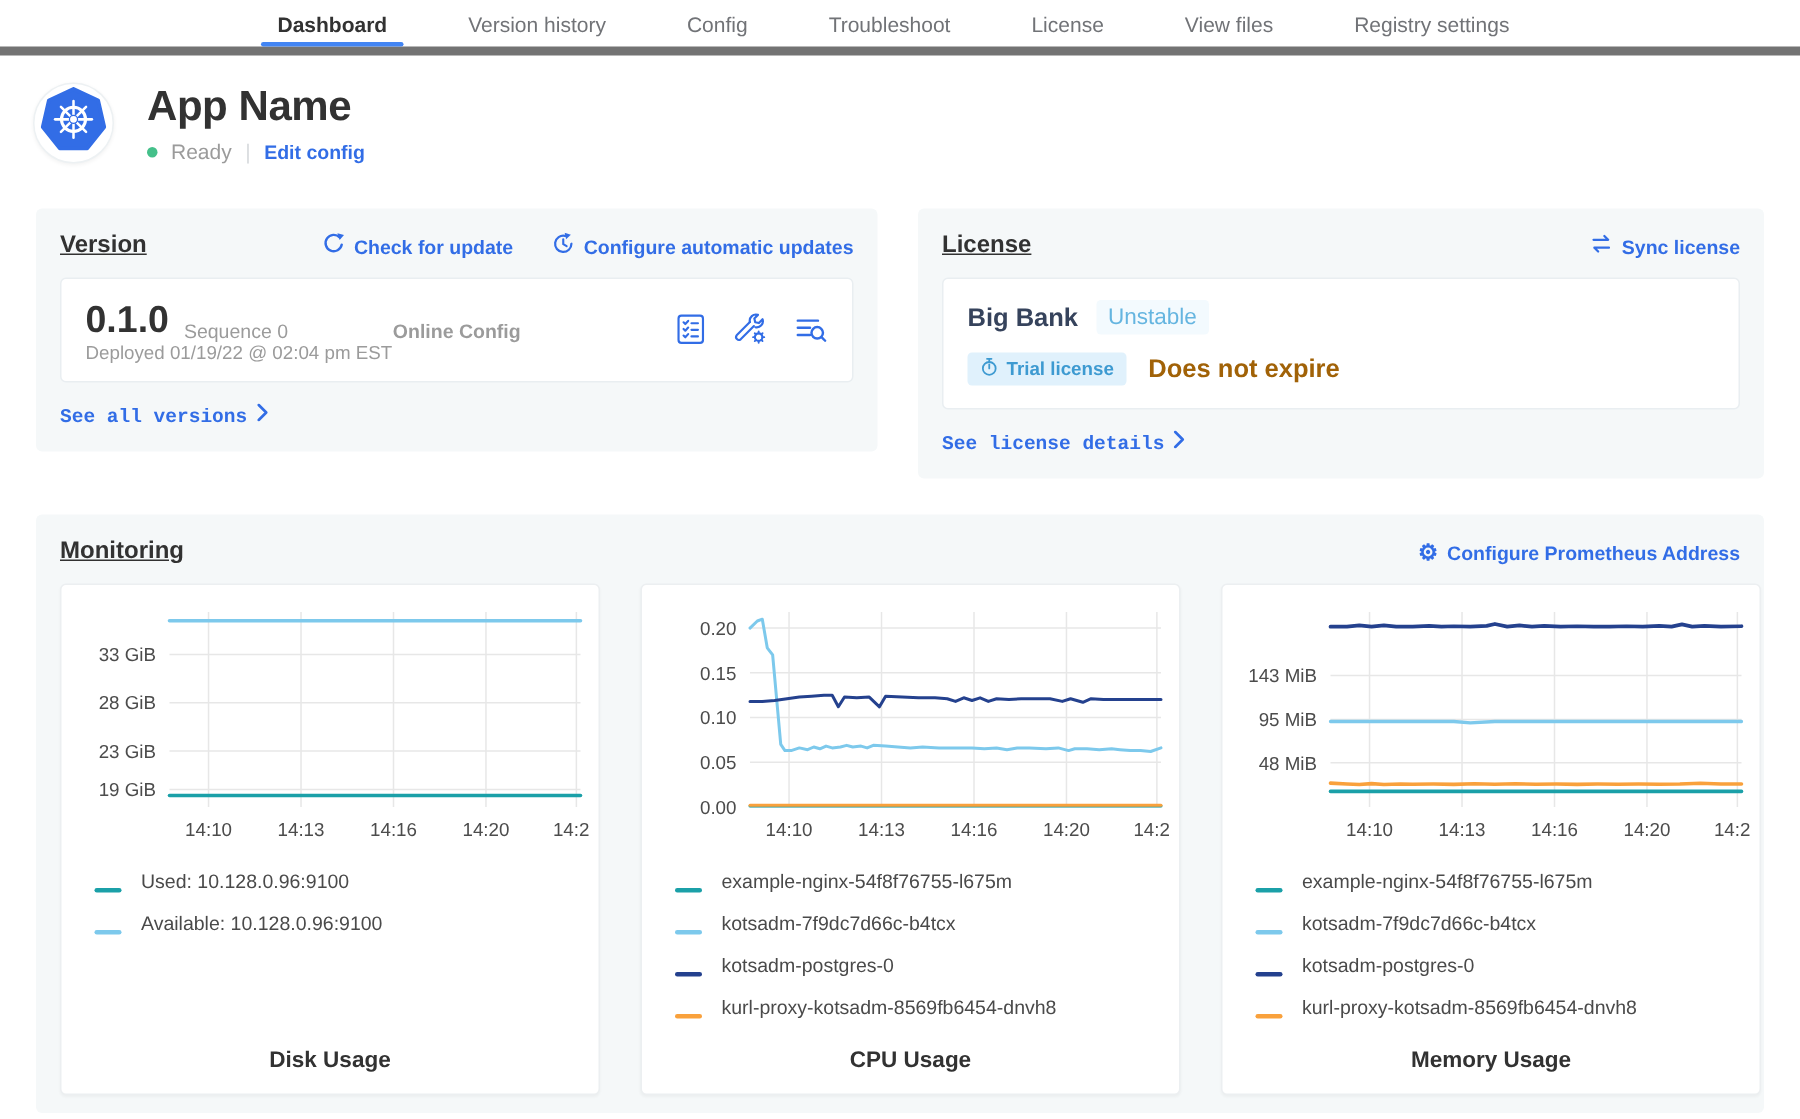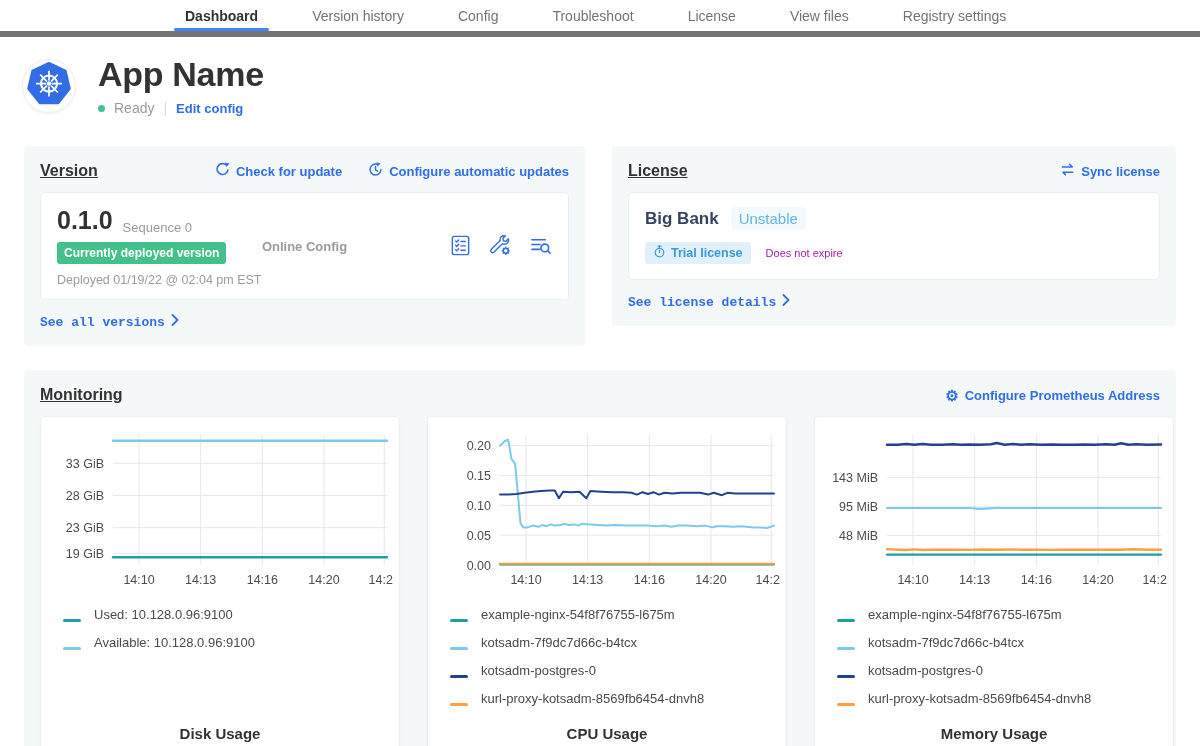"App Name" .app-title { font-size: 34px -> 28px }
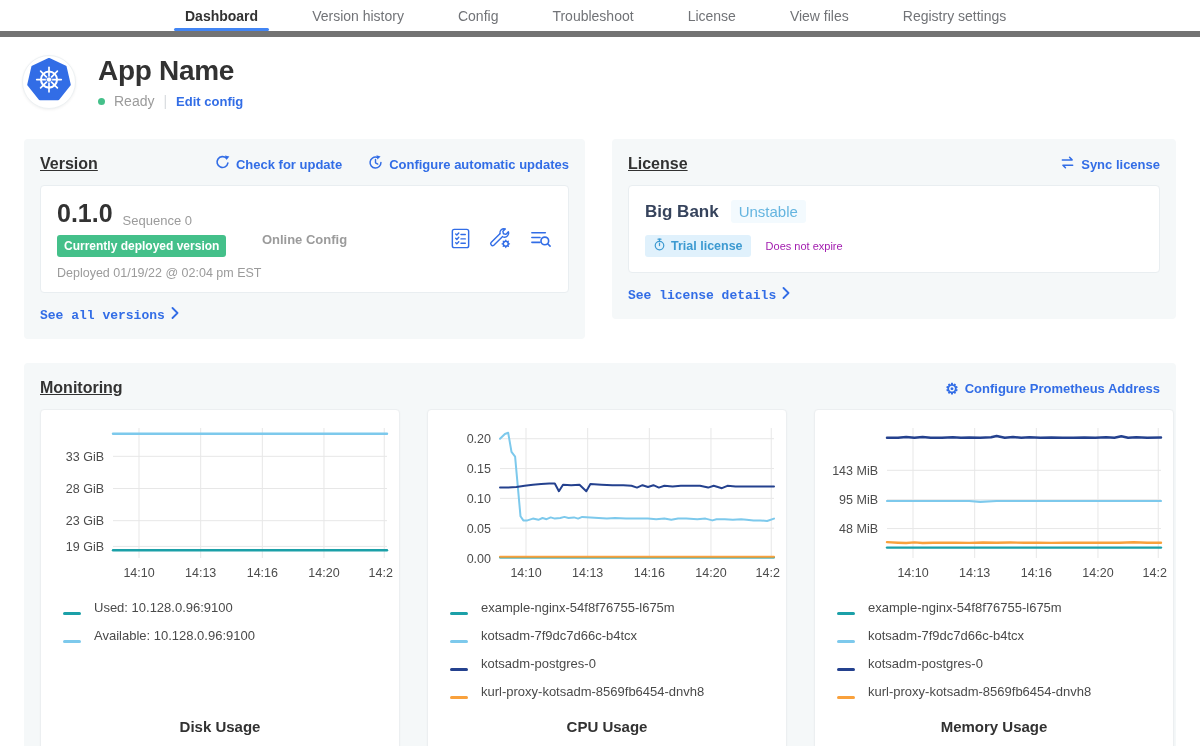"Currently deployed version" span.deployed-badge { html: <span>Currently deployed version</span> -> none }
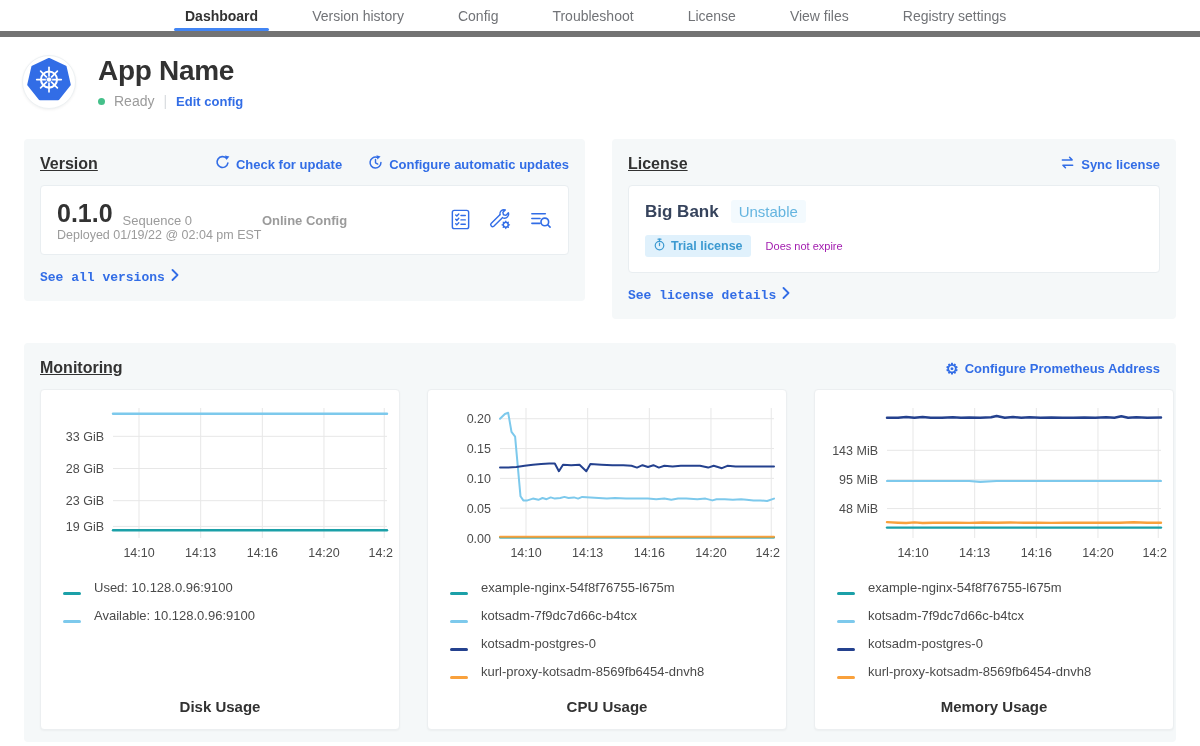"Does not expire" .expiry { color: #a21caf -> #a16207; font-size: 11px -> 17px; font-weight: none -> bold }
